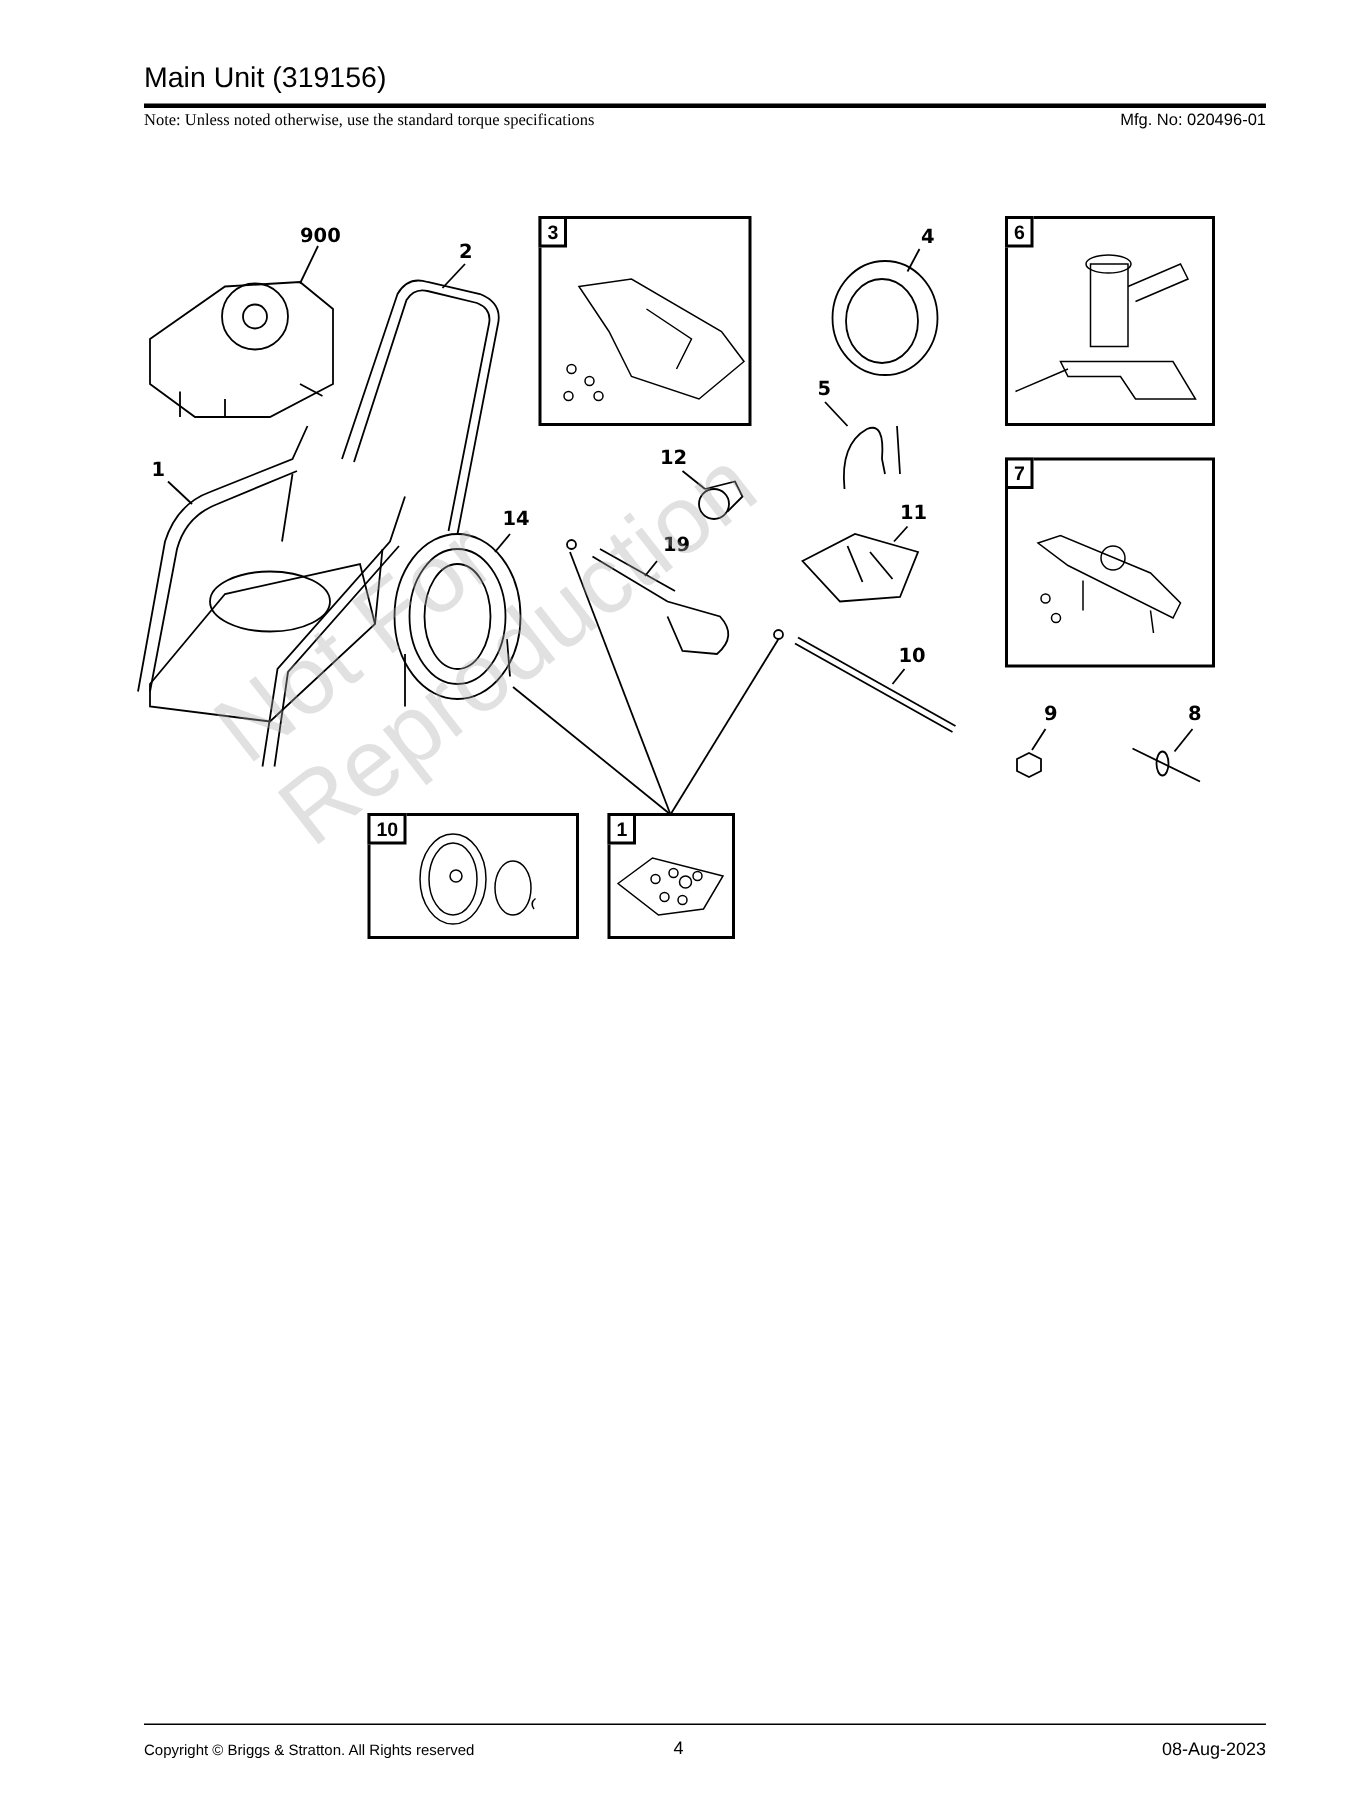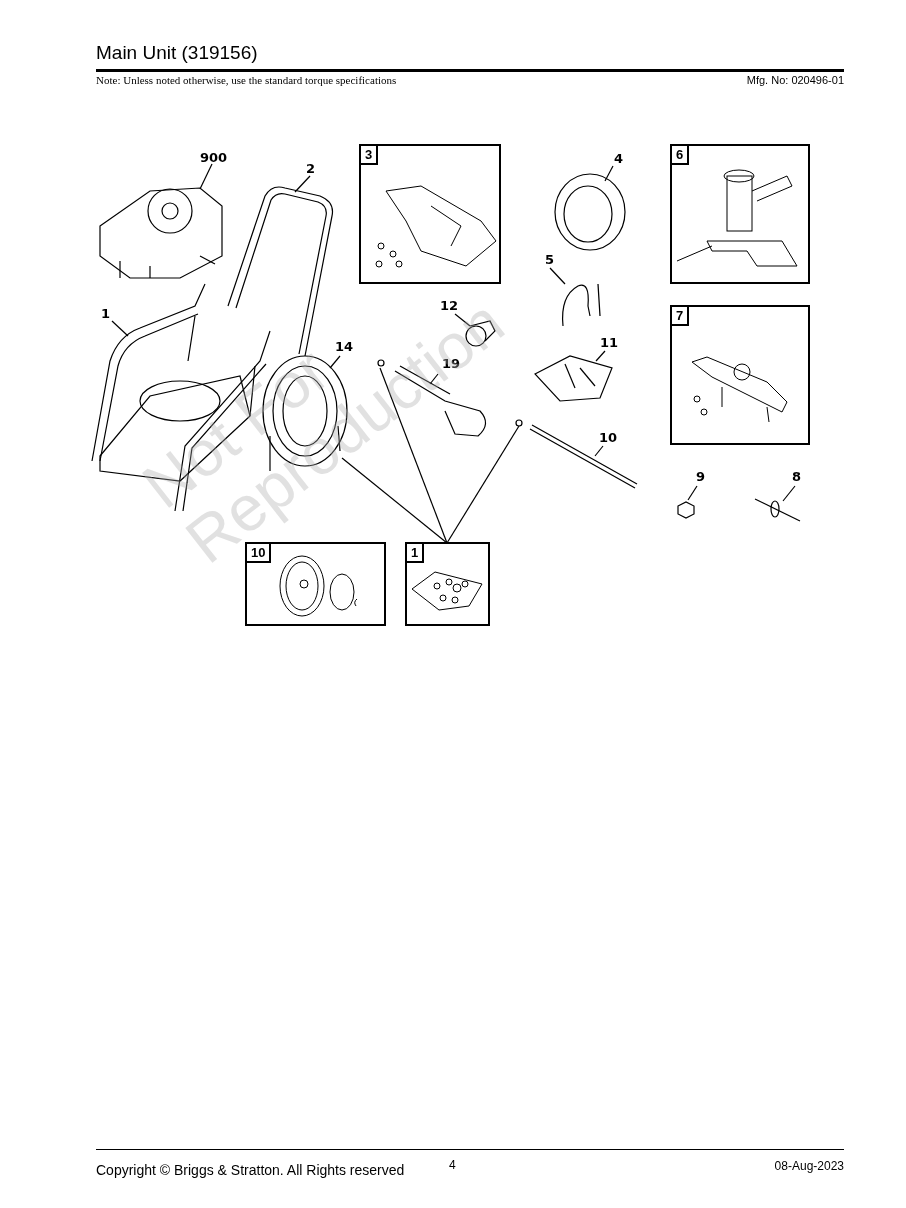"Copyright © Briggs & Stratton." .copyright { font-size: 14px -> 10px }
